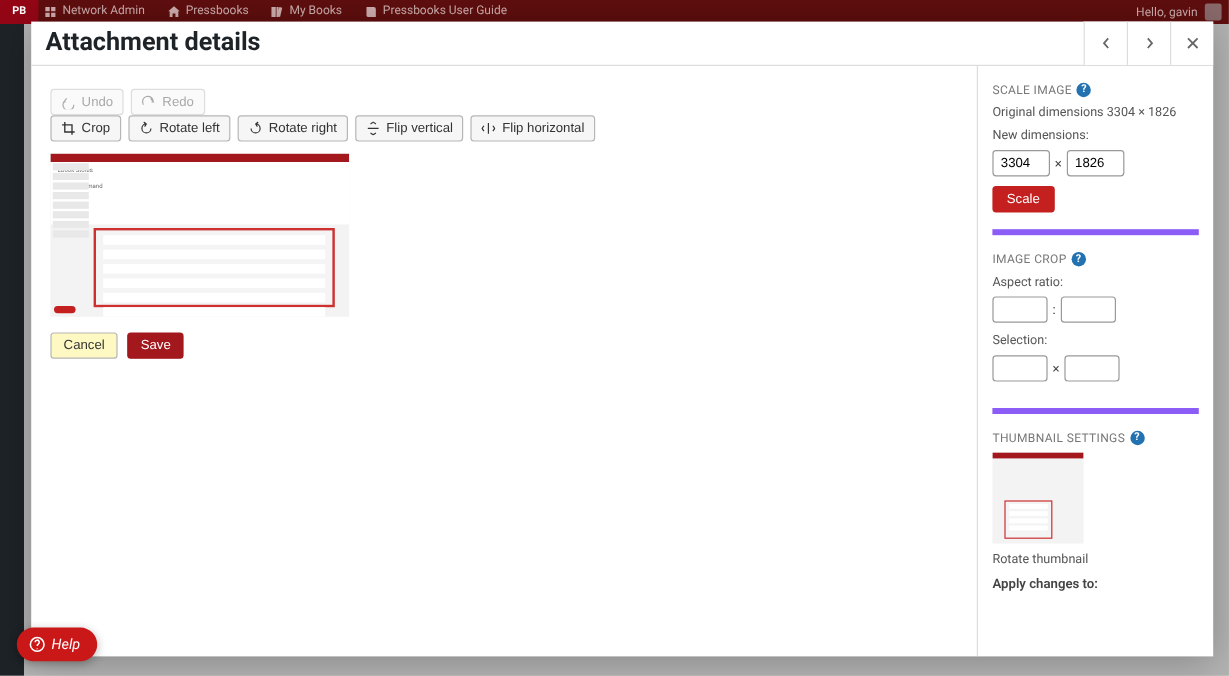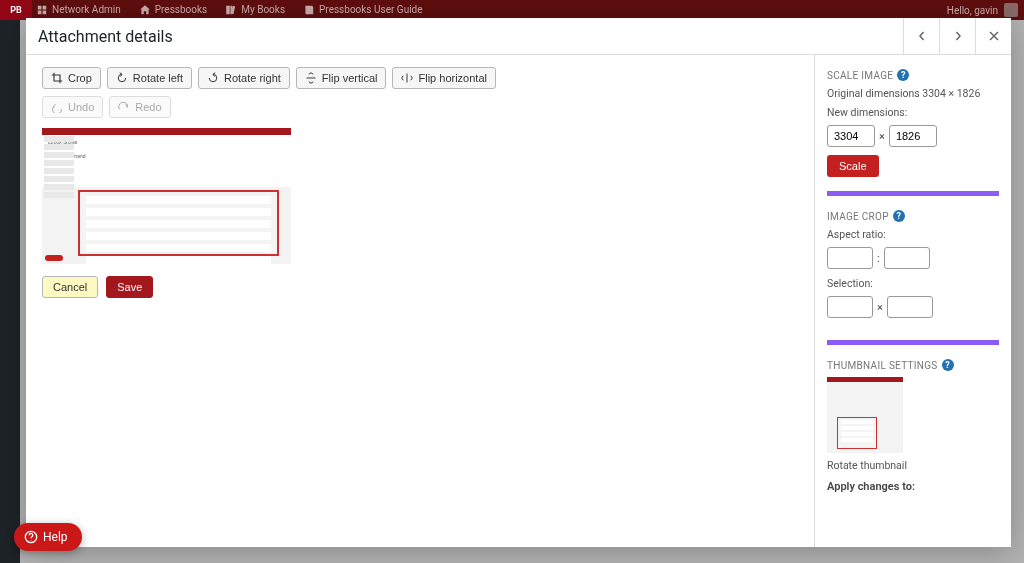"Attachment details" .modal-header h1 { font-size: 16px -> 21px; font-weight: 400 -> 700 }
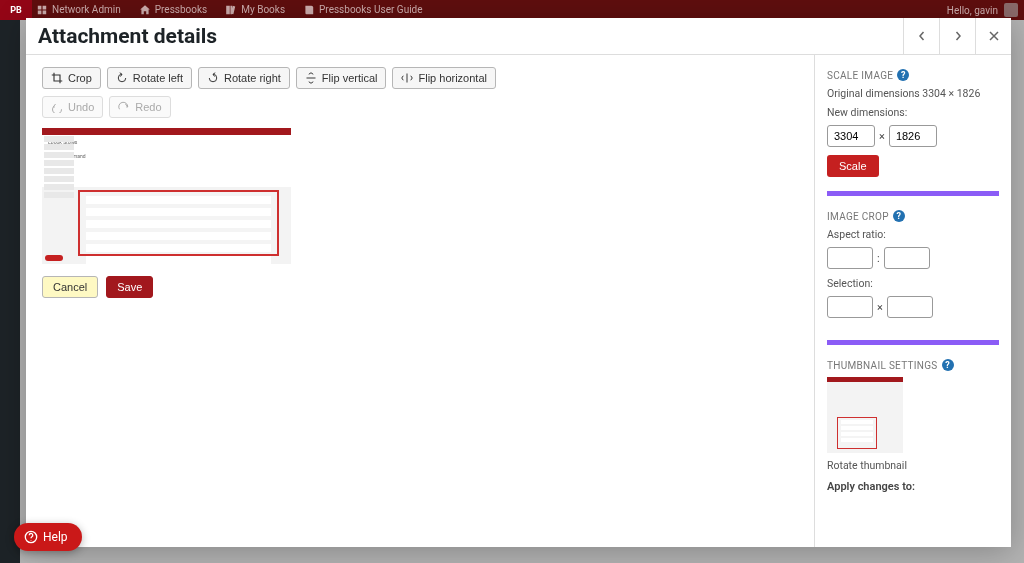"Crop" div.toolbar { order: before "Undo" -> after "Undo" }
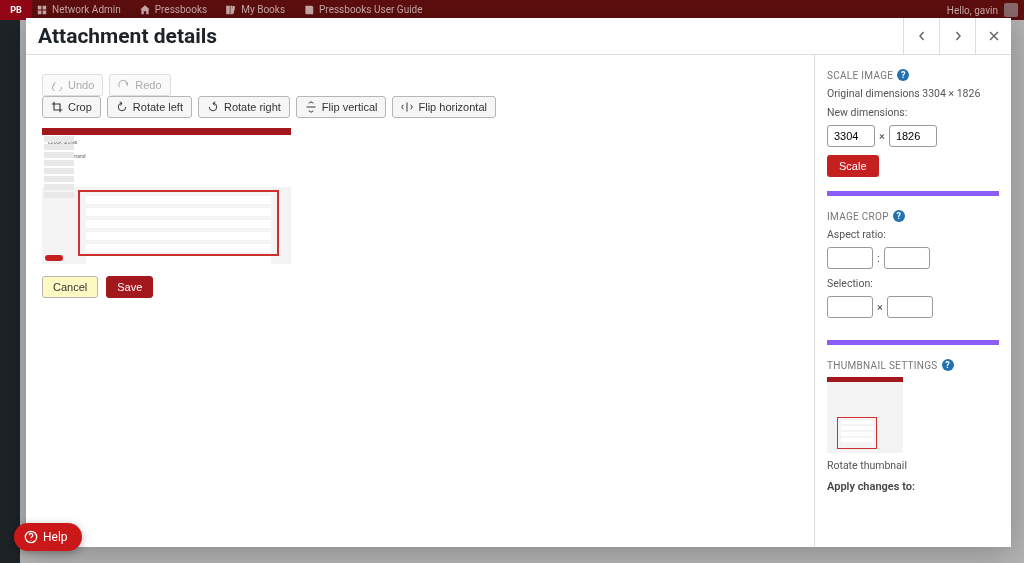"Help" .help-bubble { font-style: none -> italic }
